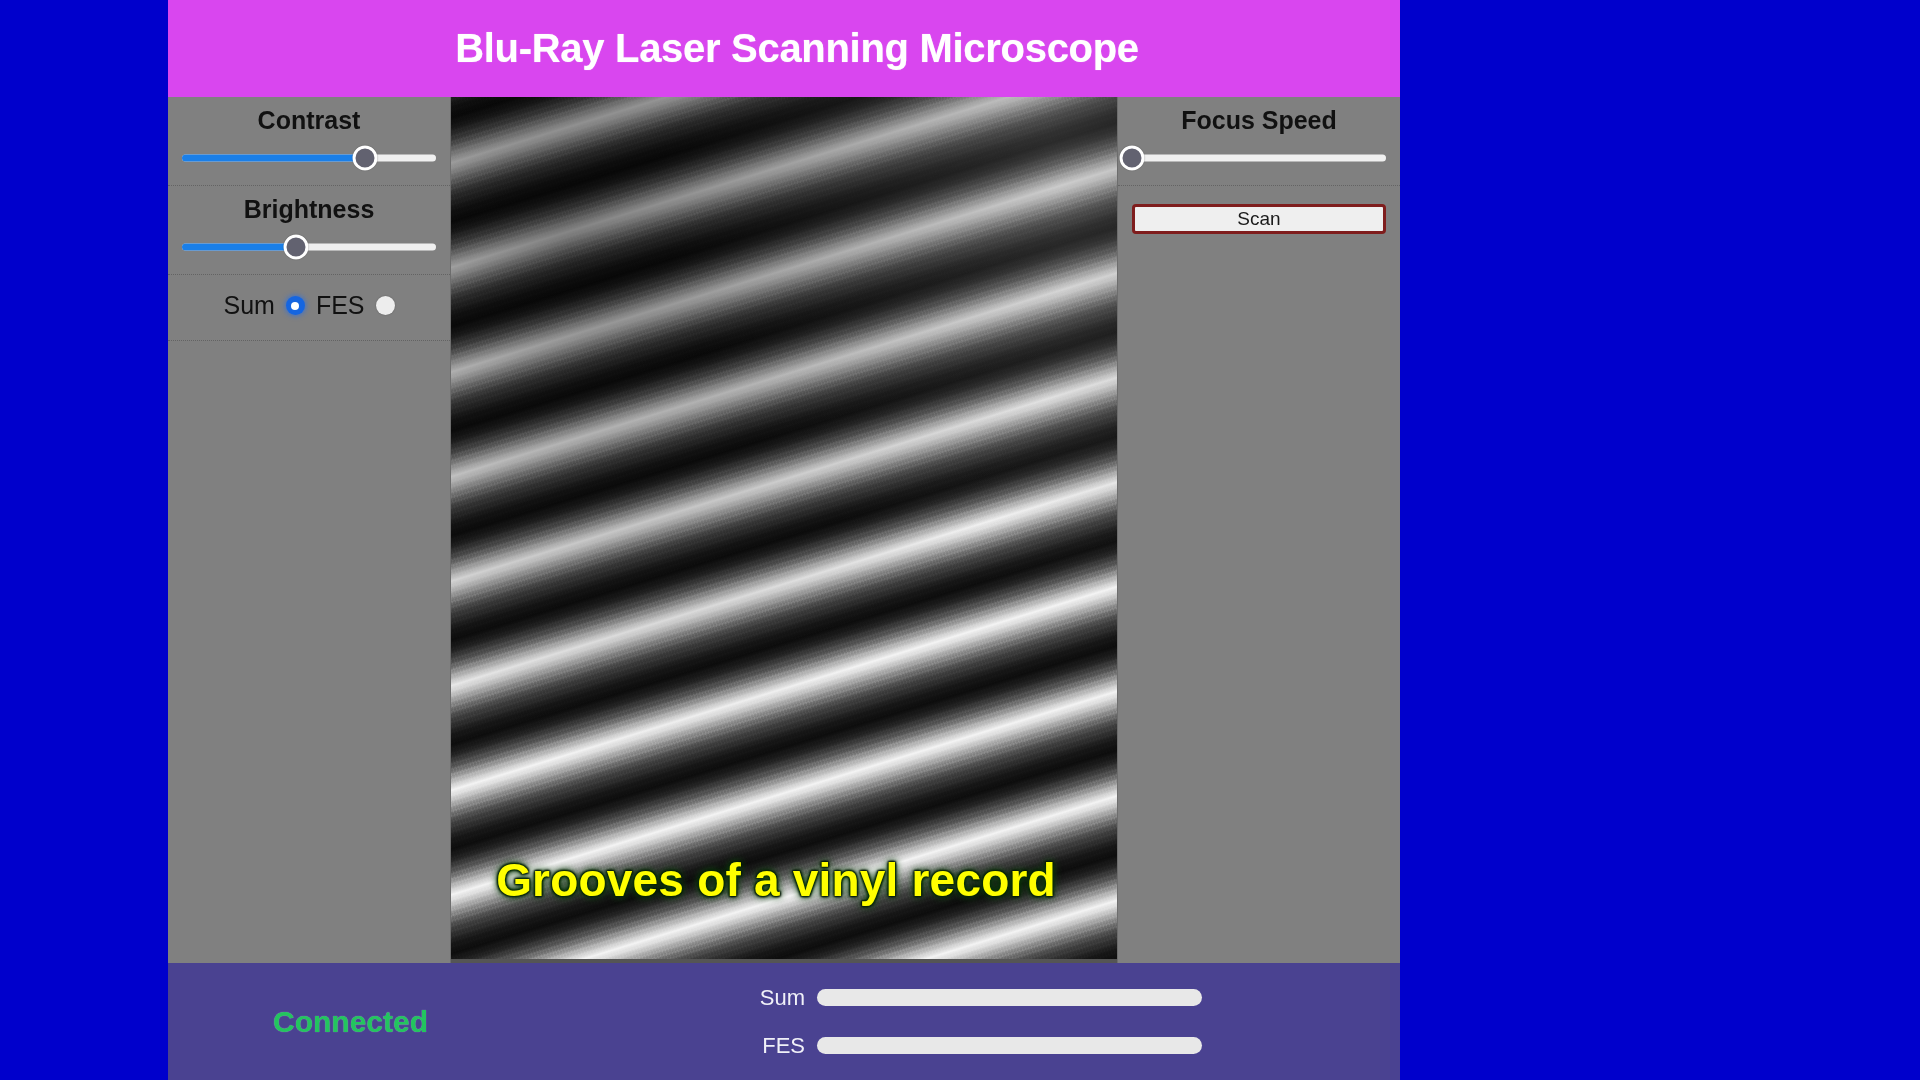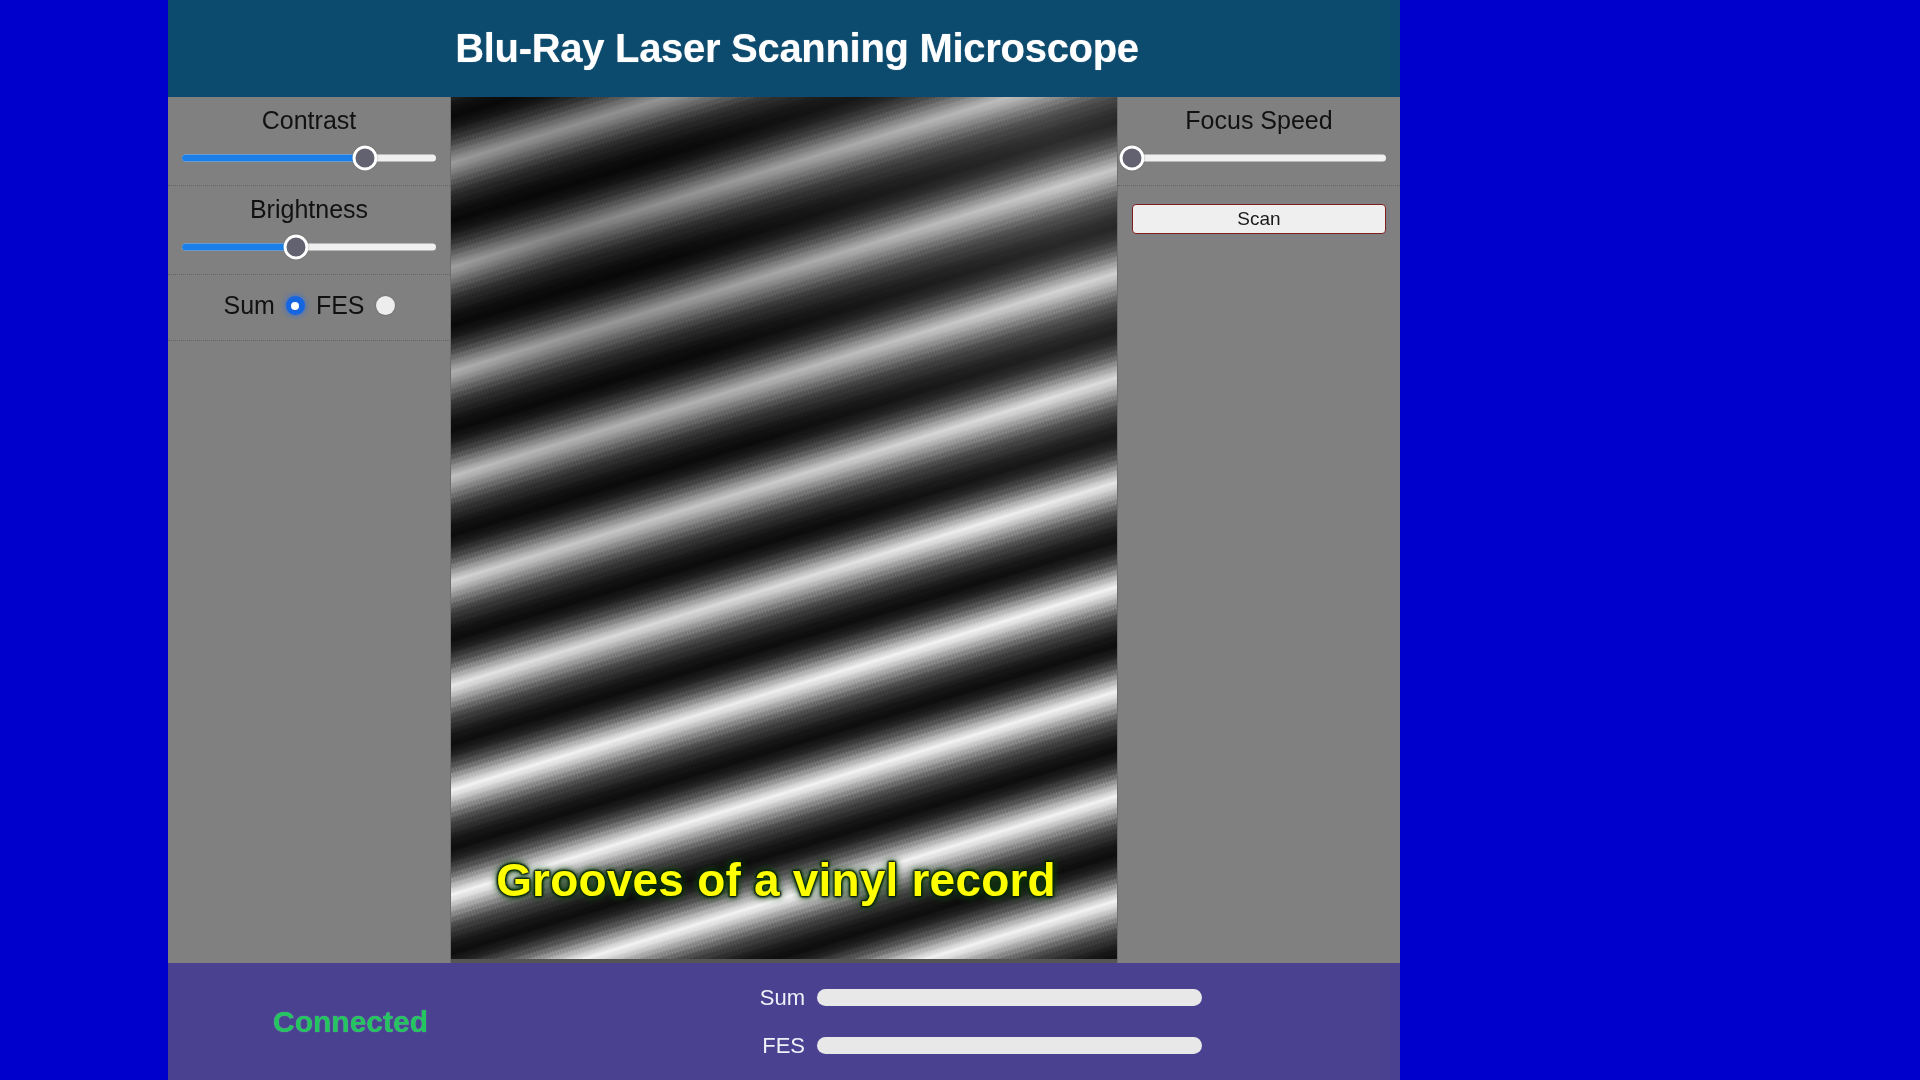"Blu-Ray Laser Scanning Microscope" div { background: #0c4a6e -> #d946ef }
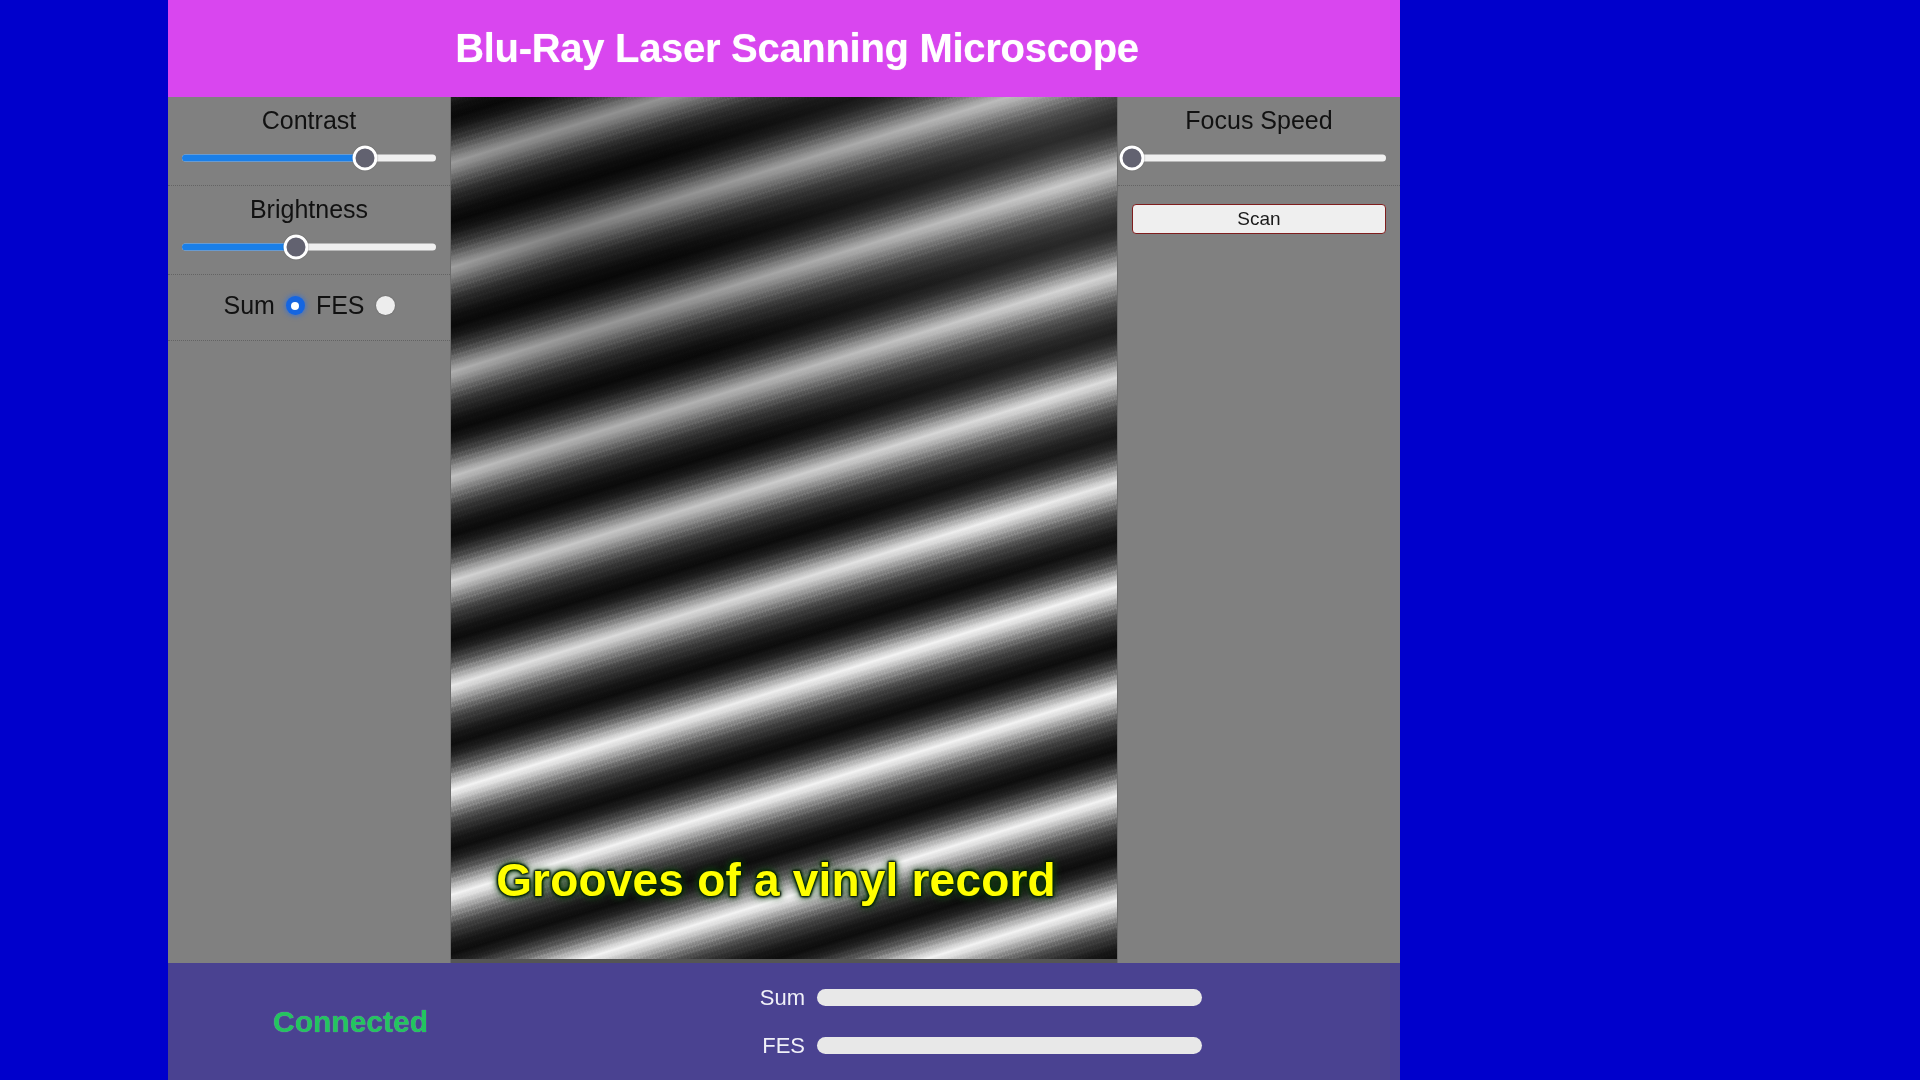"Contrast" .ctl-label { font-weight: 400 -> 700 }
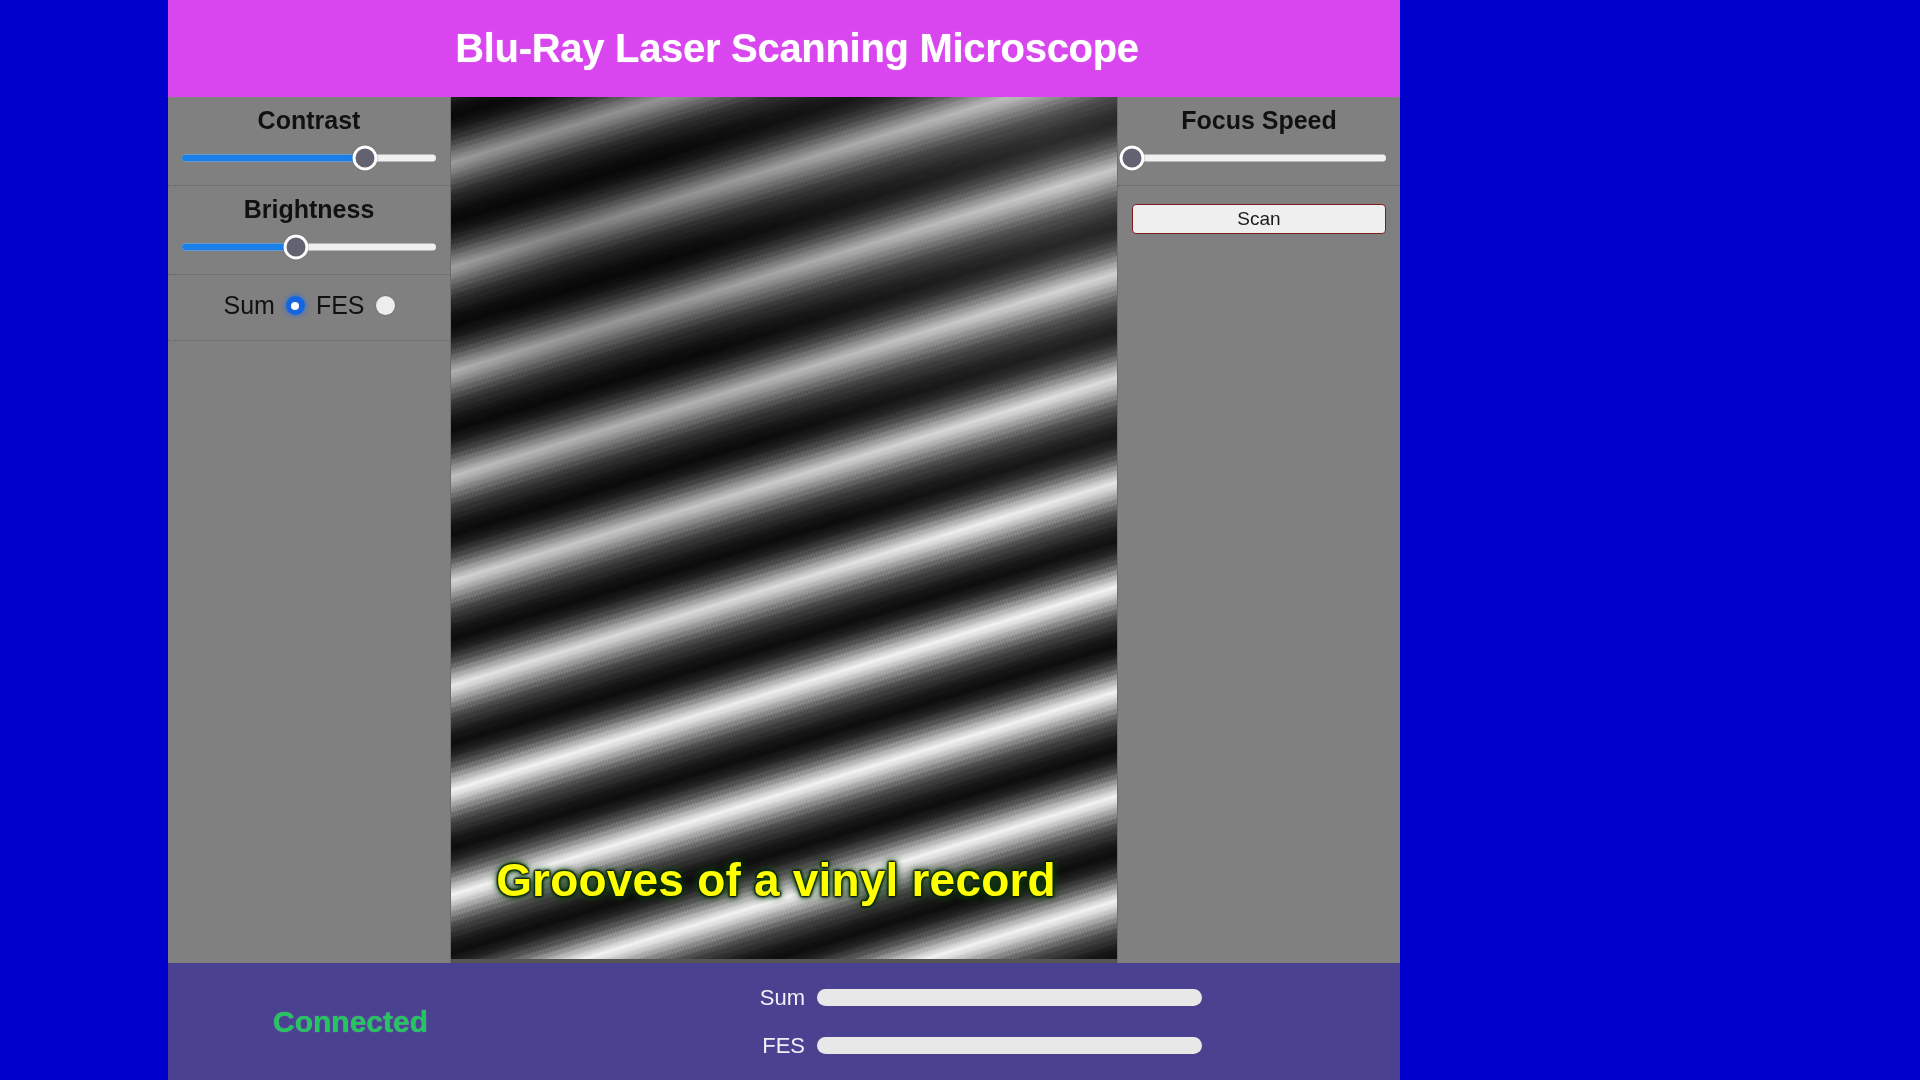"Scan" #scan-button { border: 1px solid #7f1d1d -> 3px solid #7f1d1d }
